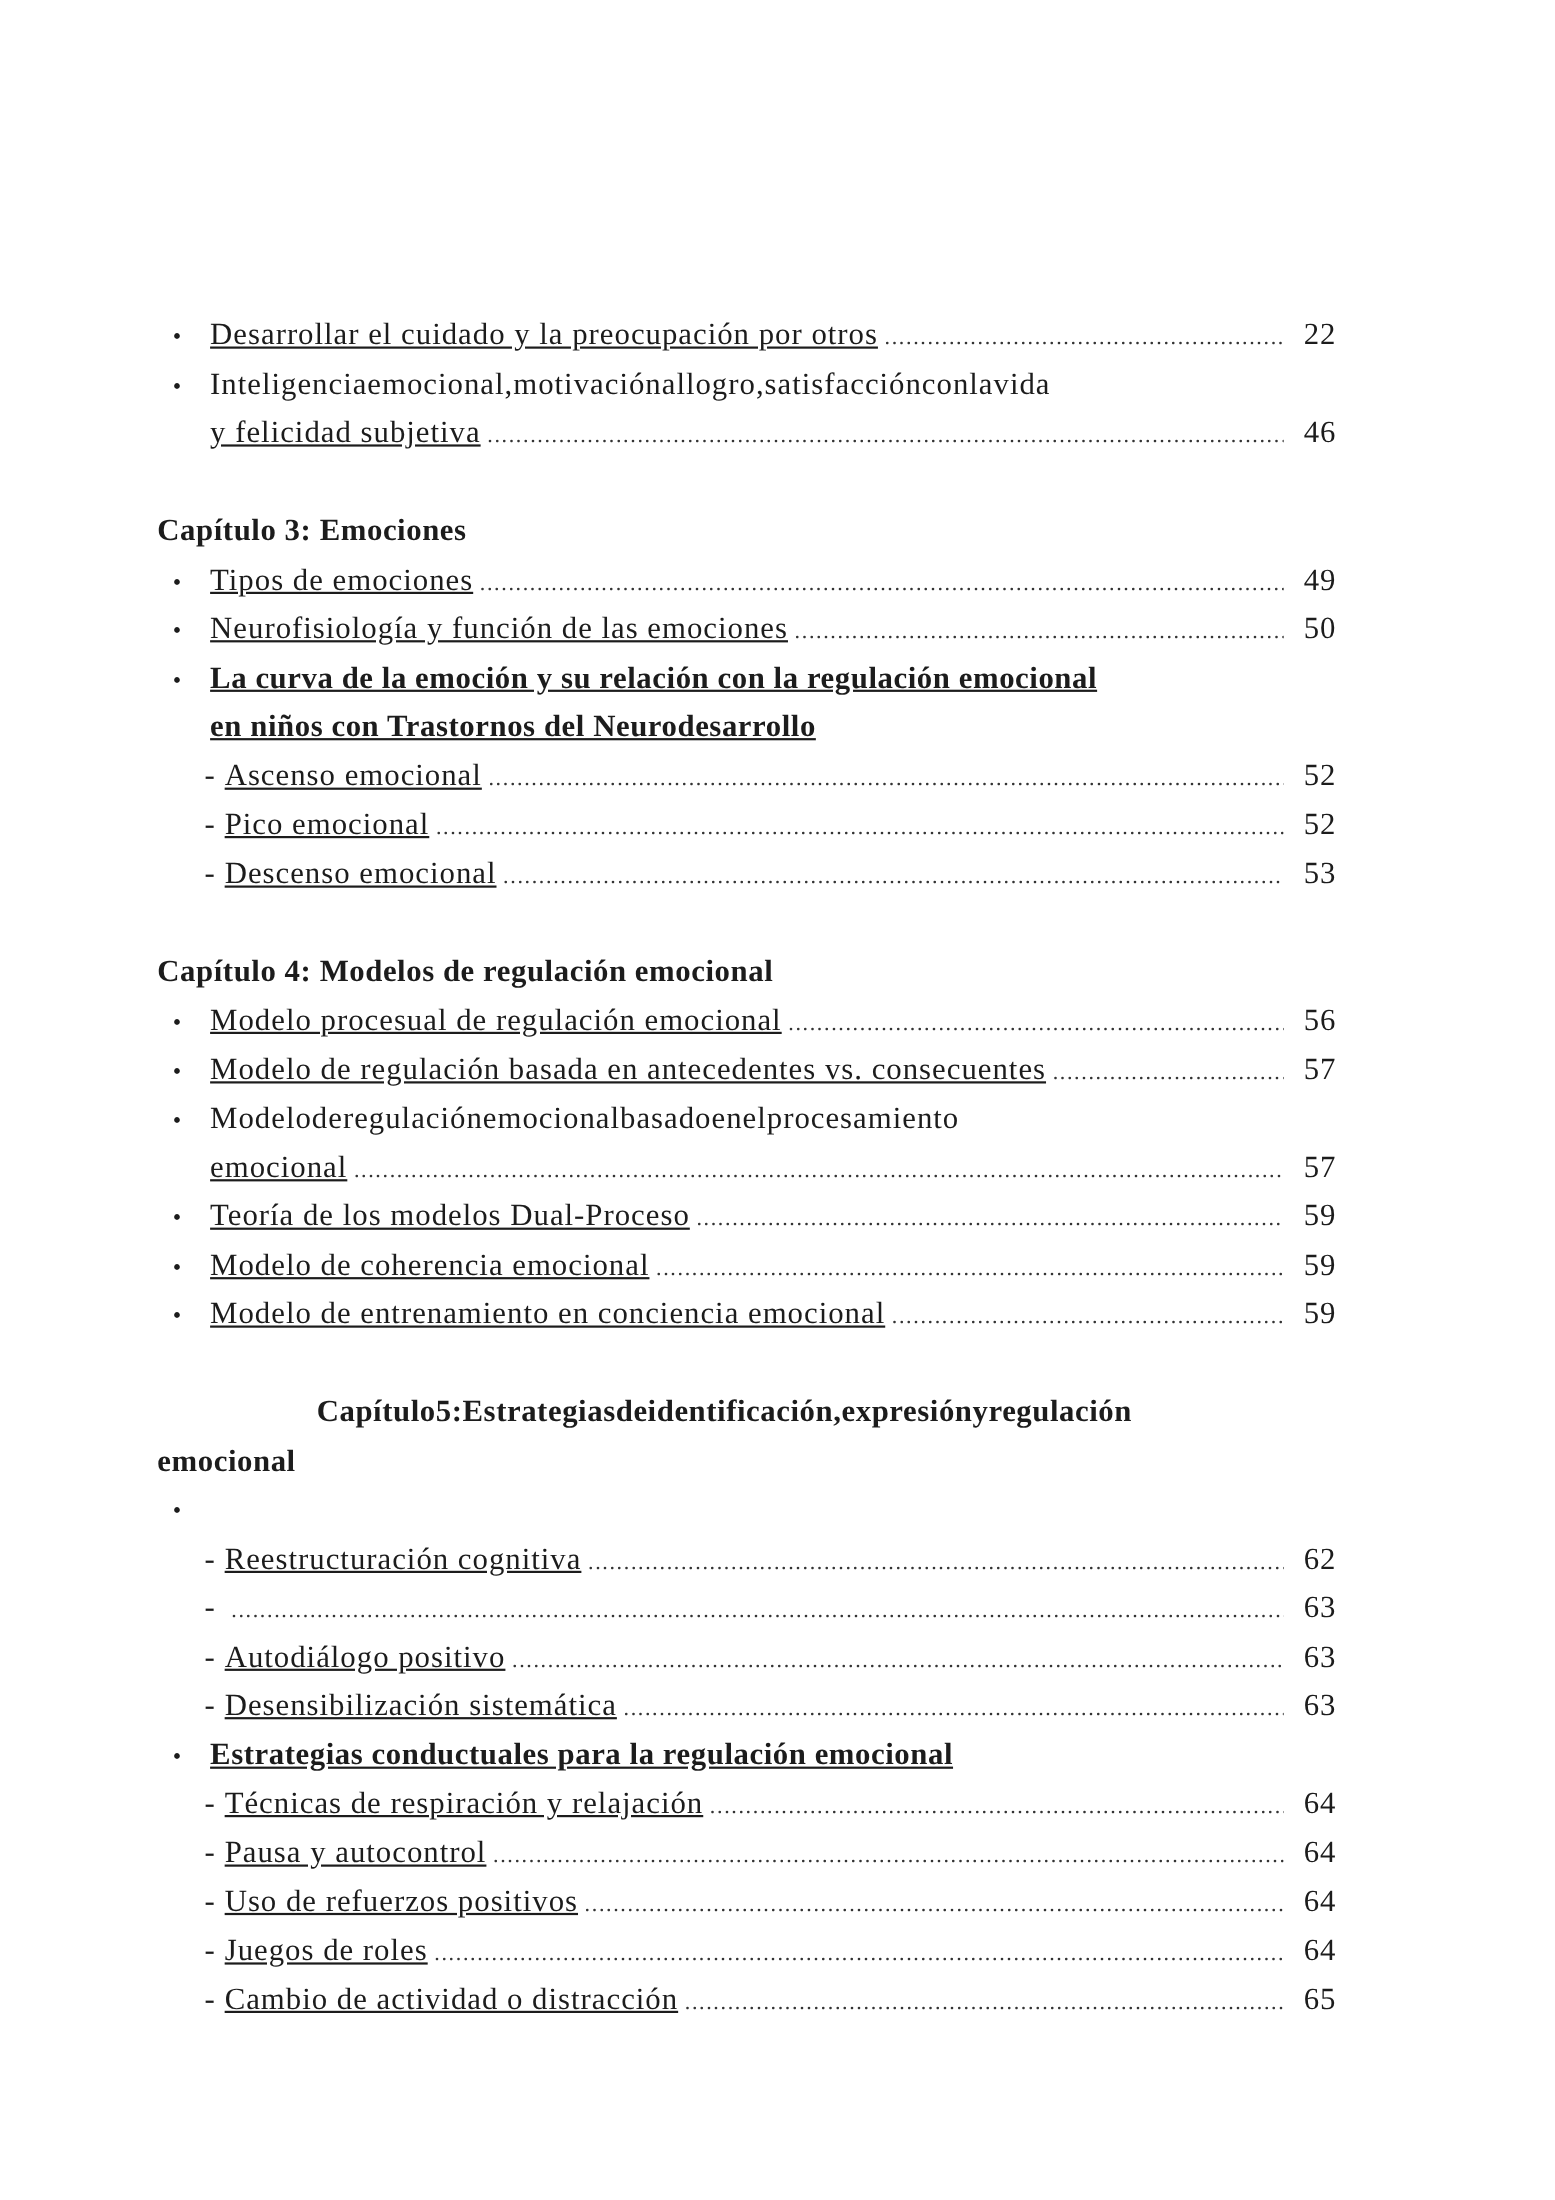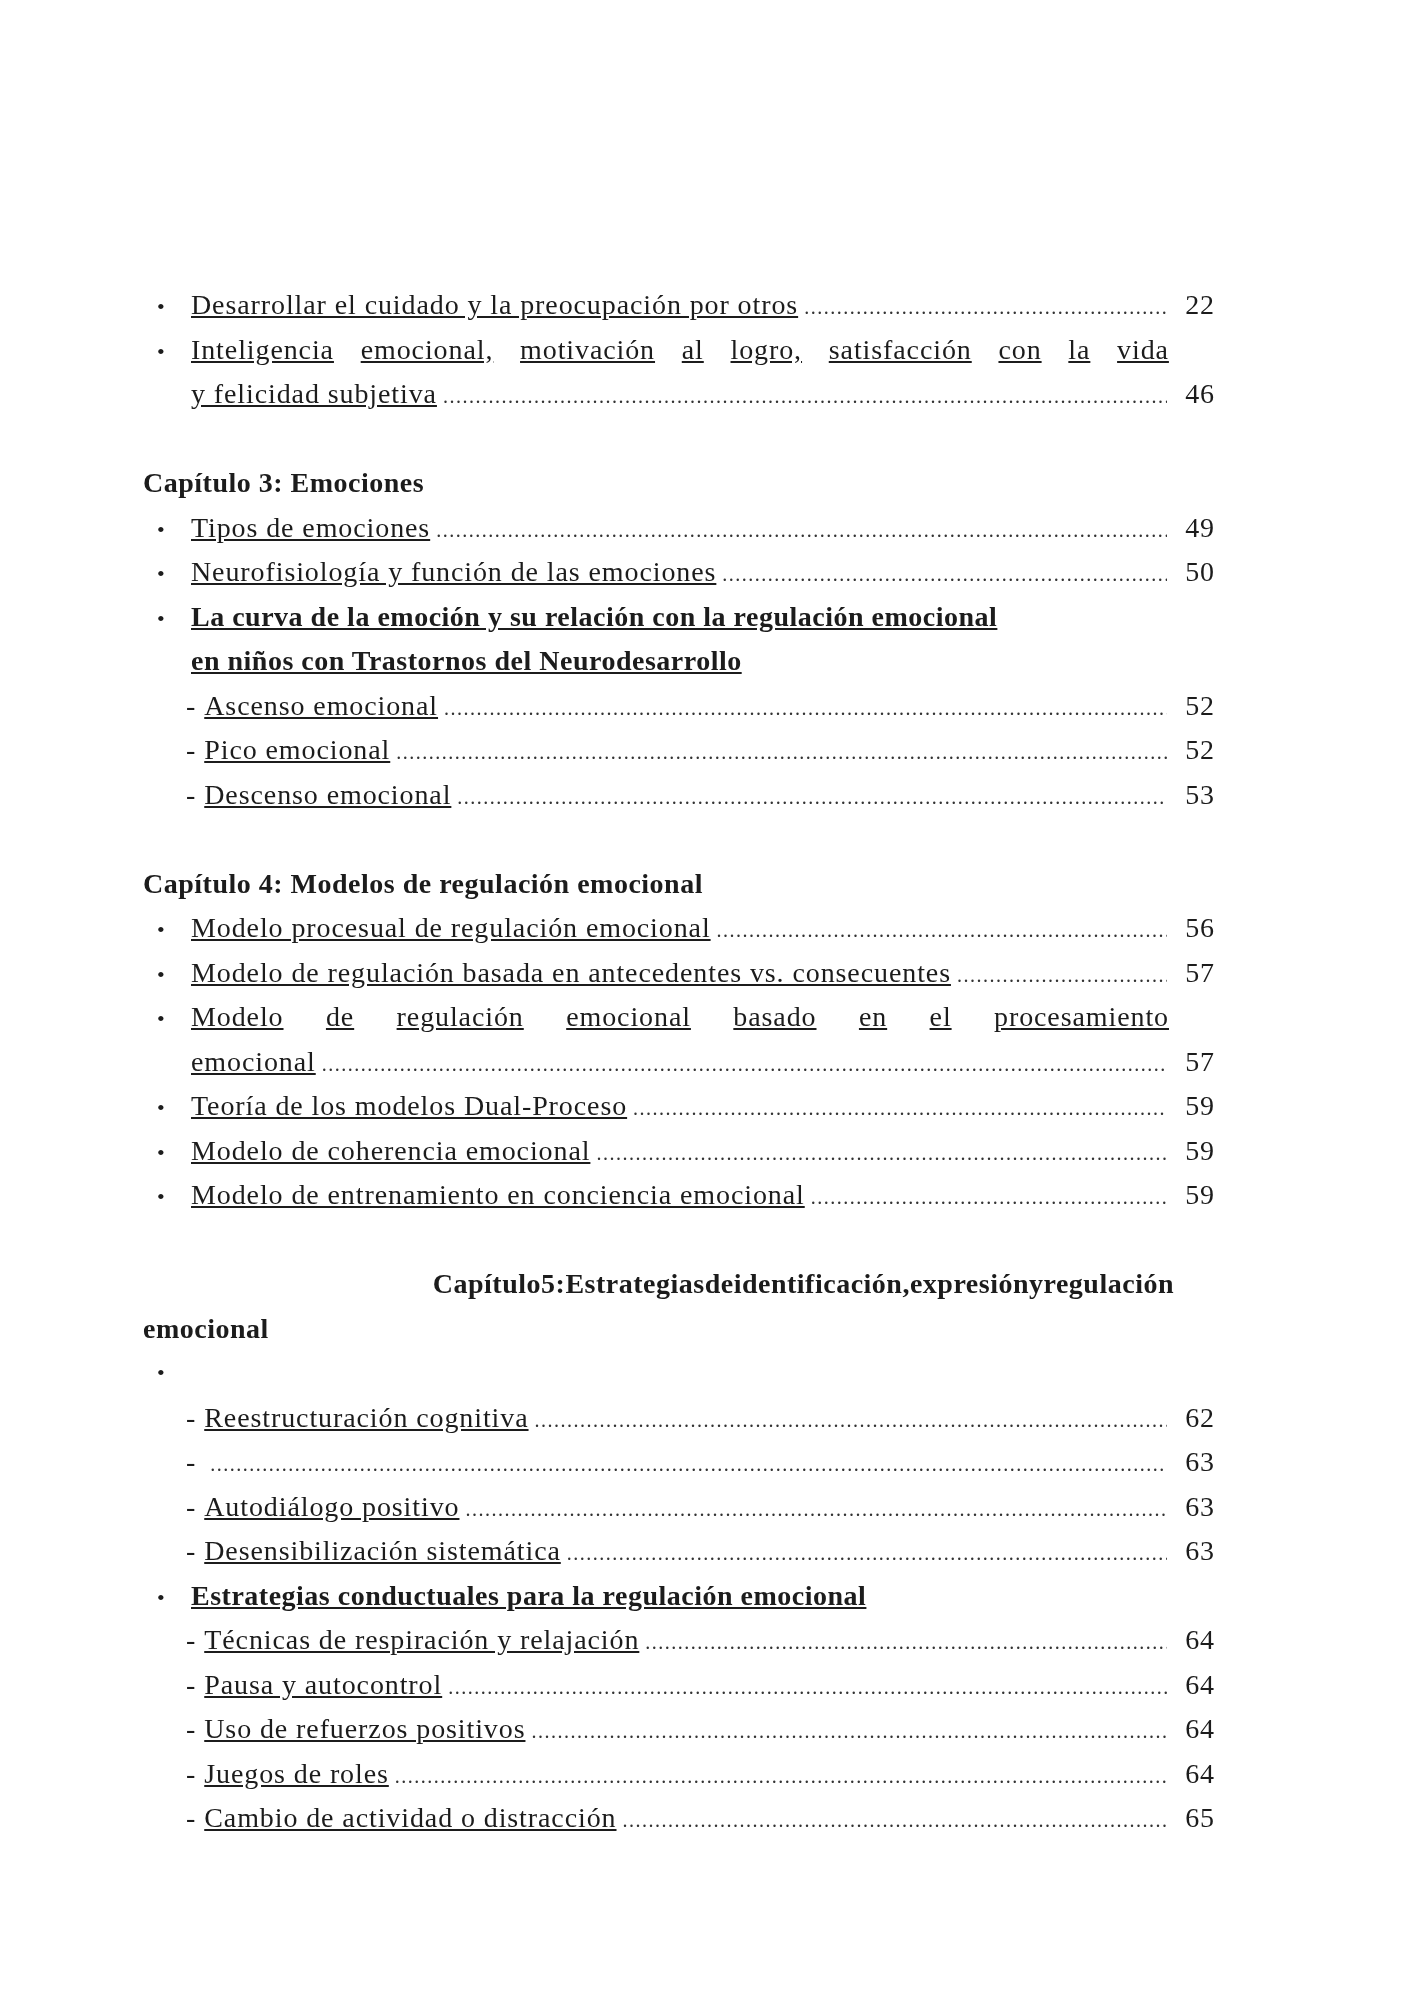"Inteligencia" .just { justify-content: space-between -> none; text-decoration: underline -> none }
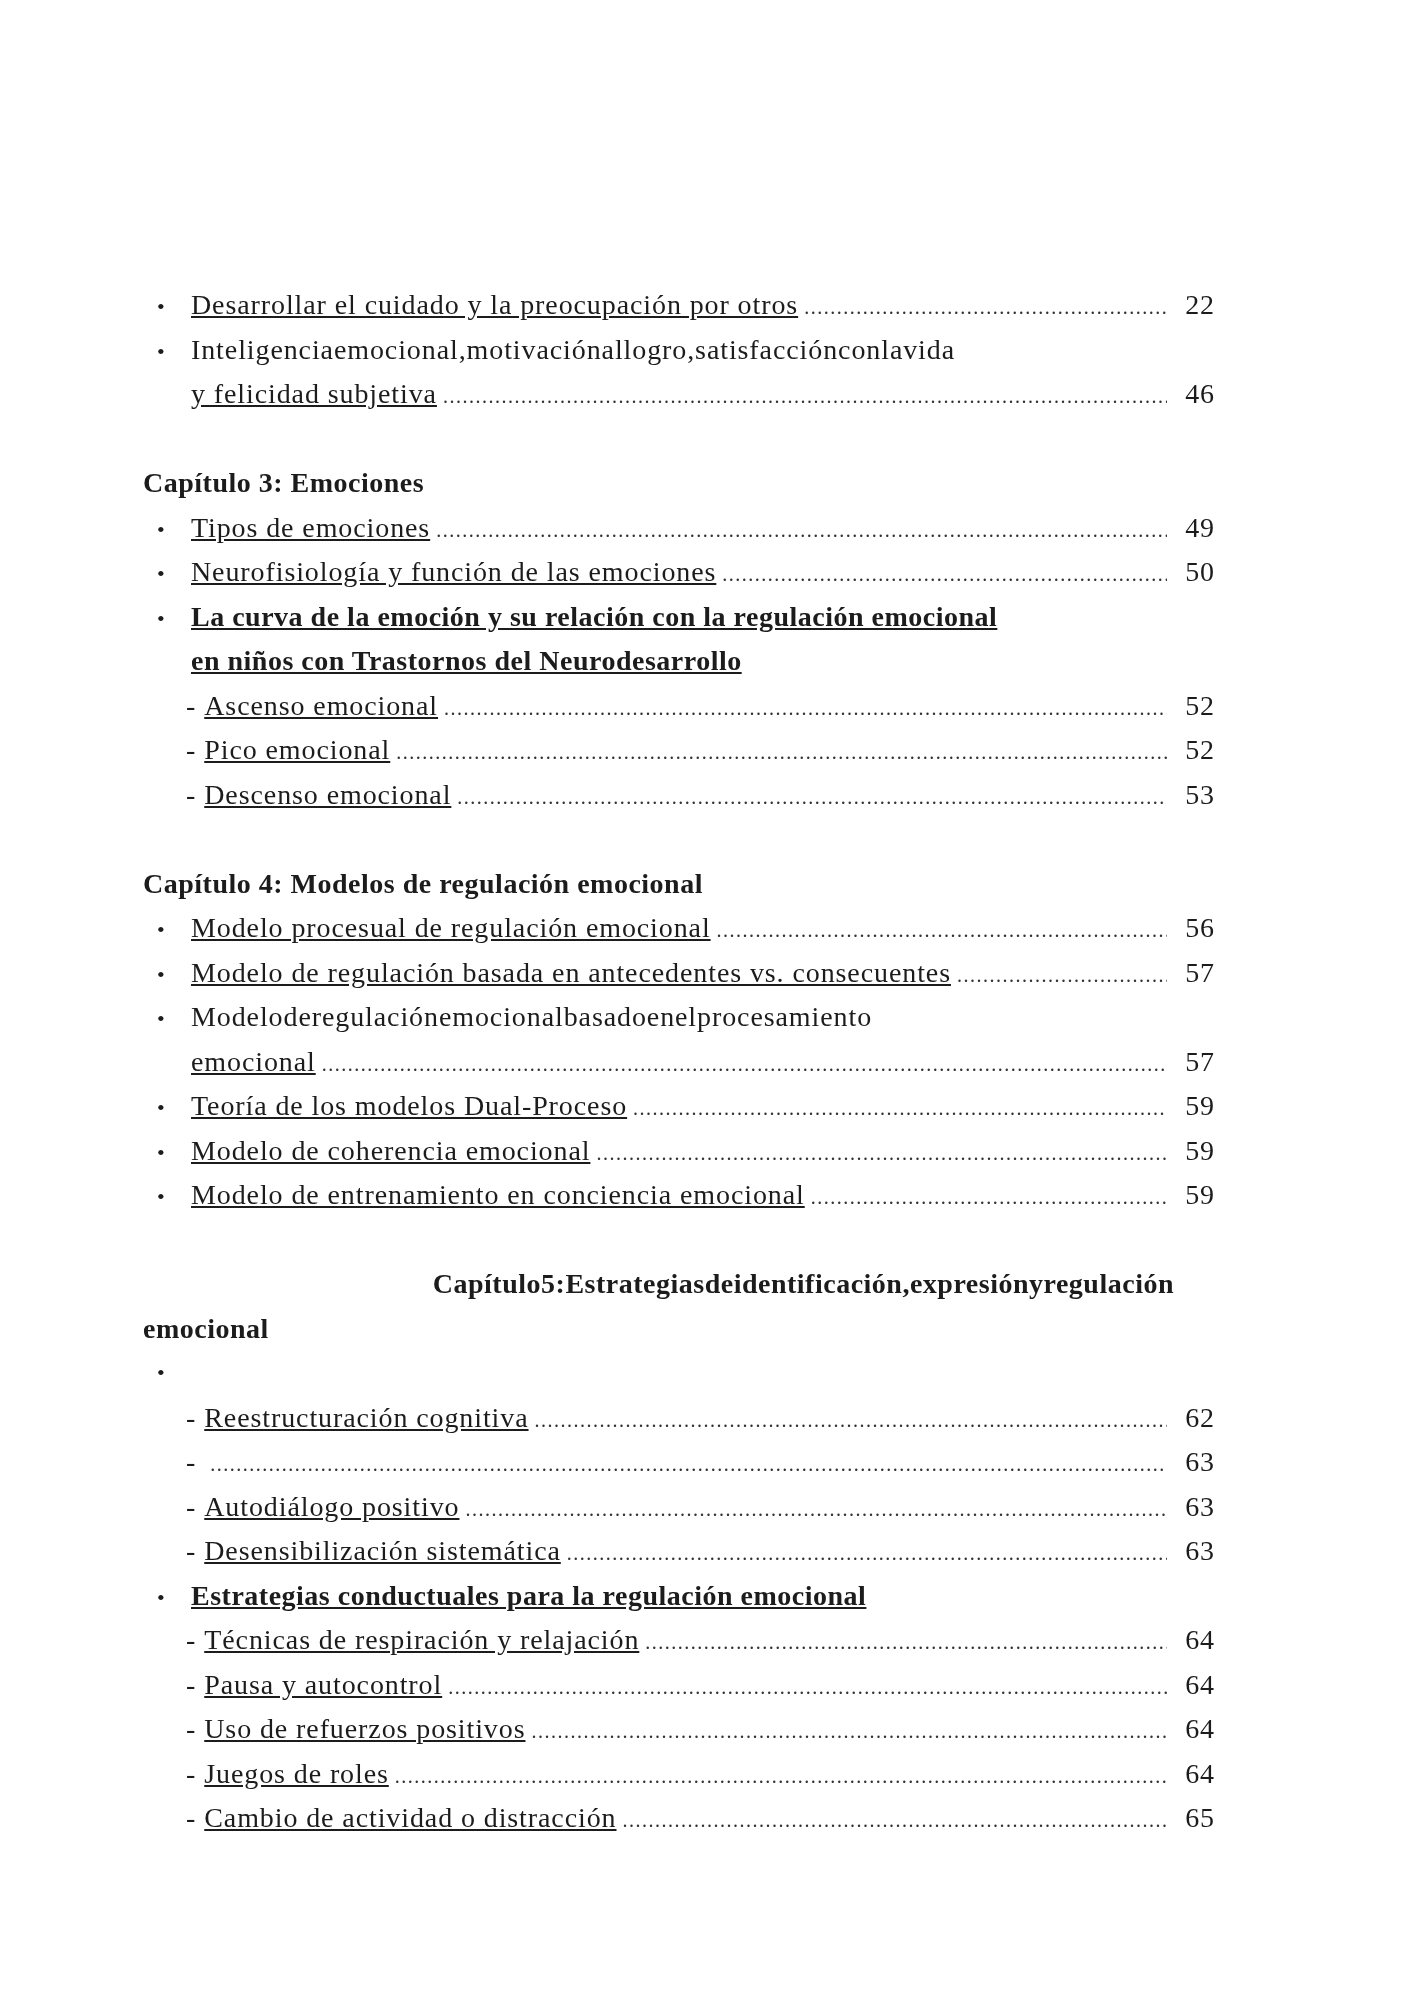"Capítulo" .chapter.justify { justify-content: flex-end -> center }
